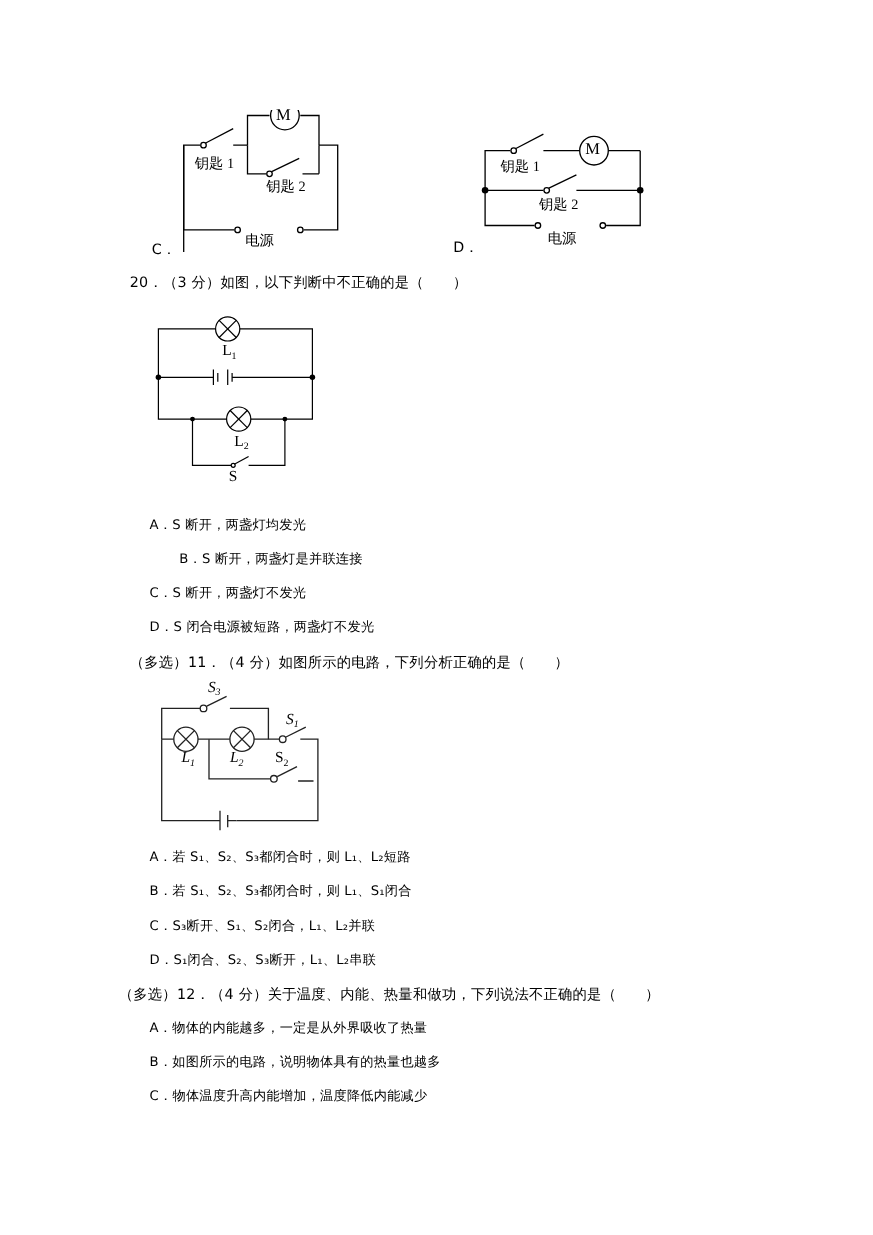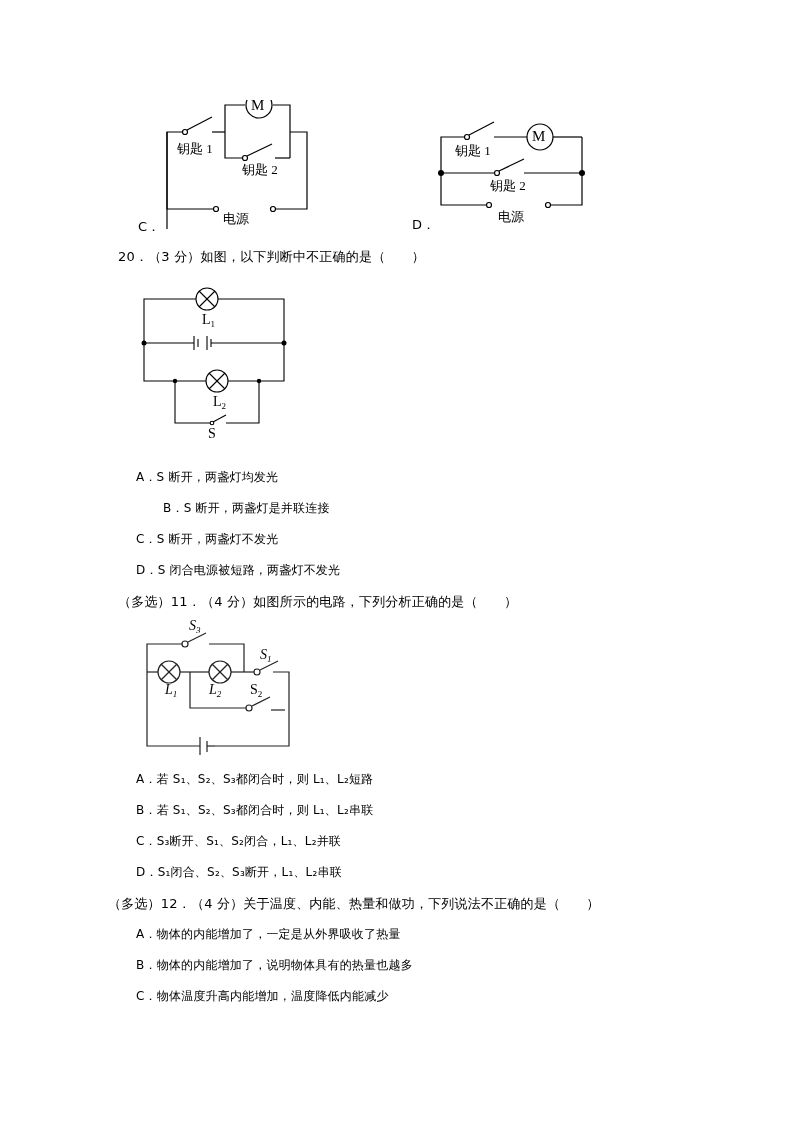"若 S₁、S₂、S₃都闭合时，则 L₁、L₂串联" span { text: L₂串联 -> S₁闭合 }
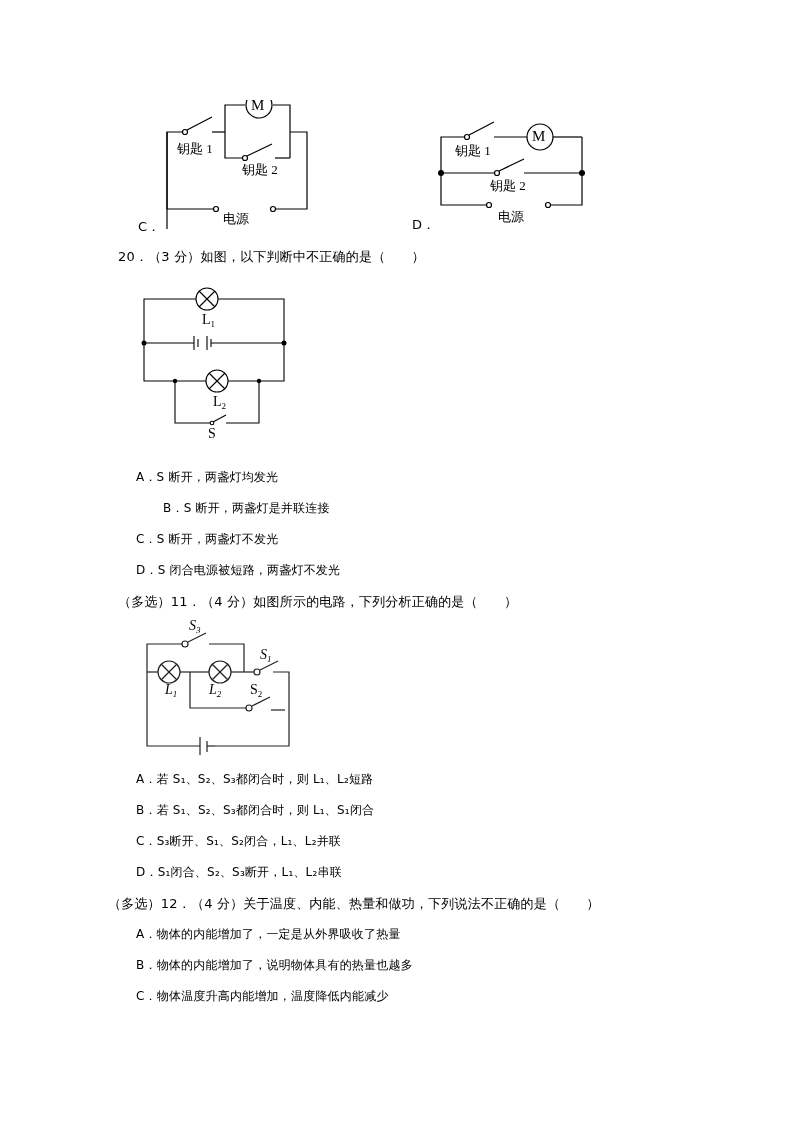"物体的内能增加了，一定是从外界吸收了热量" span { text: 增加了 -> 越多 }
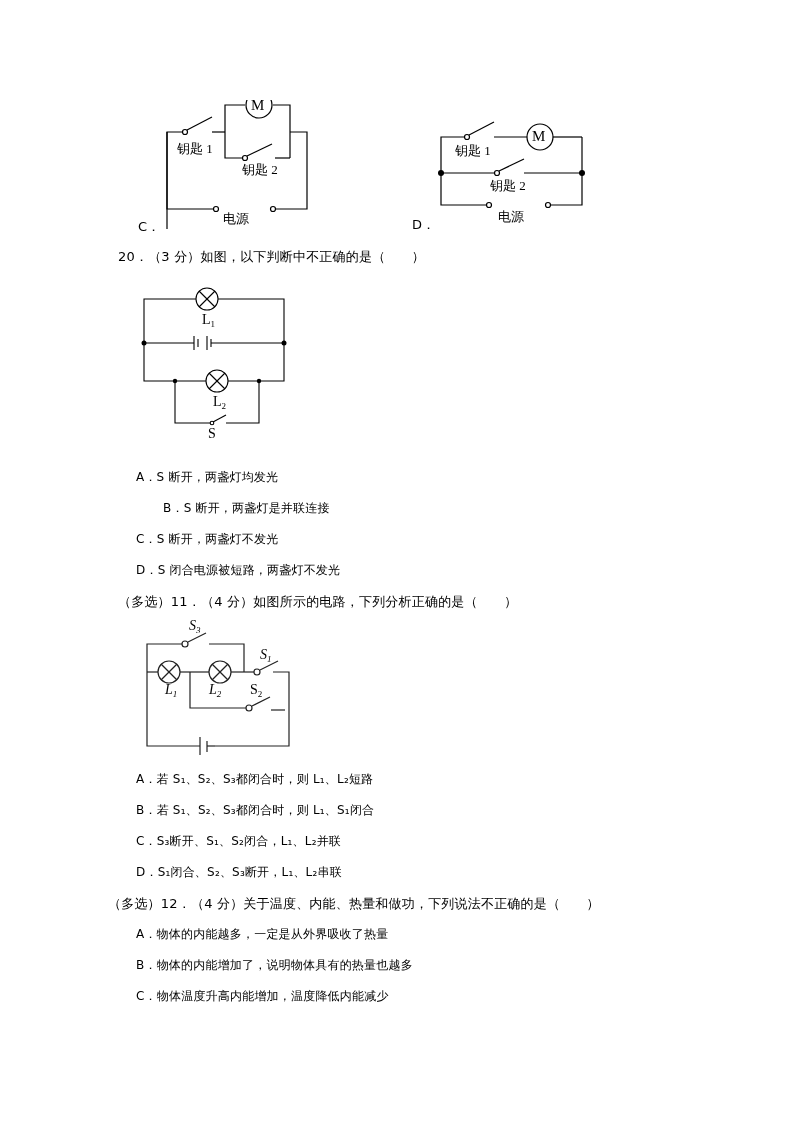"物体的内能增加了，说明物体具有的热量也越多" span { text: 物体的内能增加了 -> 如图所示的电路 }
